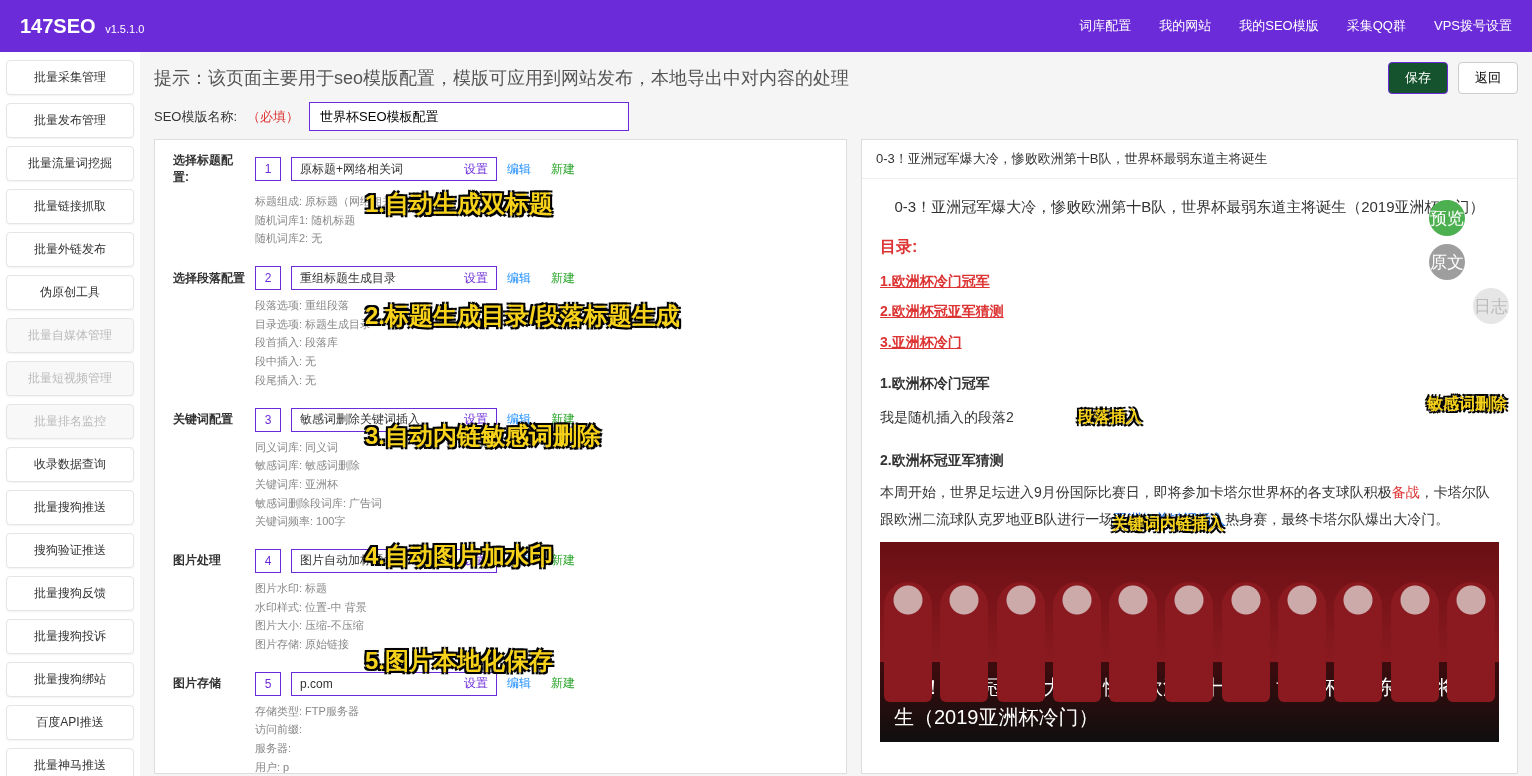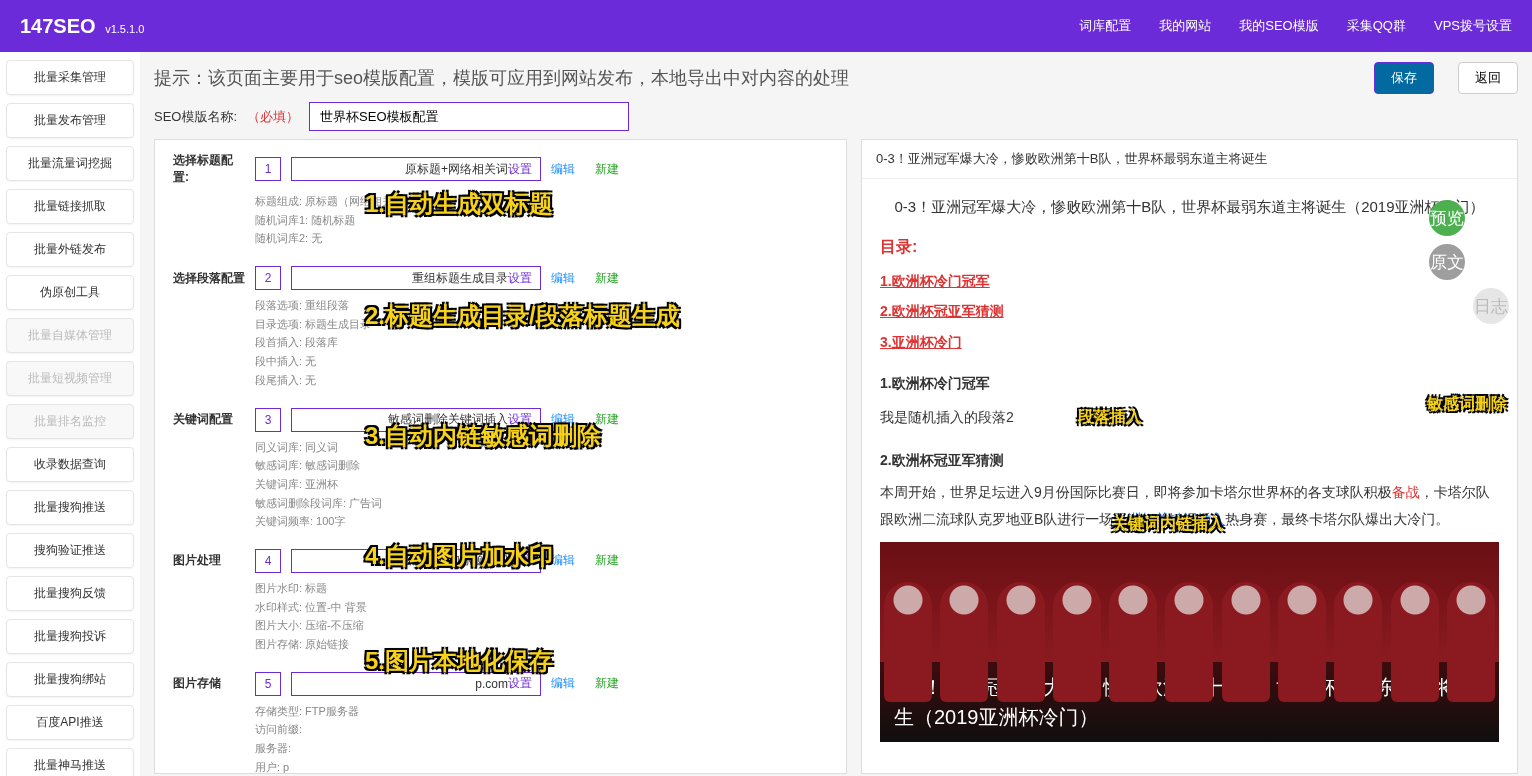"提示：该页面主要用于seo模版配置，模版可应用到网站发布，本地导出中对内容的处理" .tiprow { gap: 24px -> 10px }
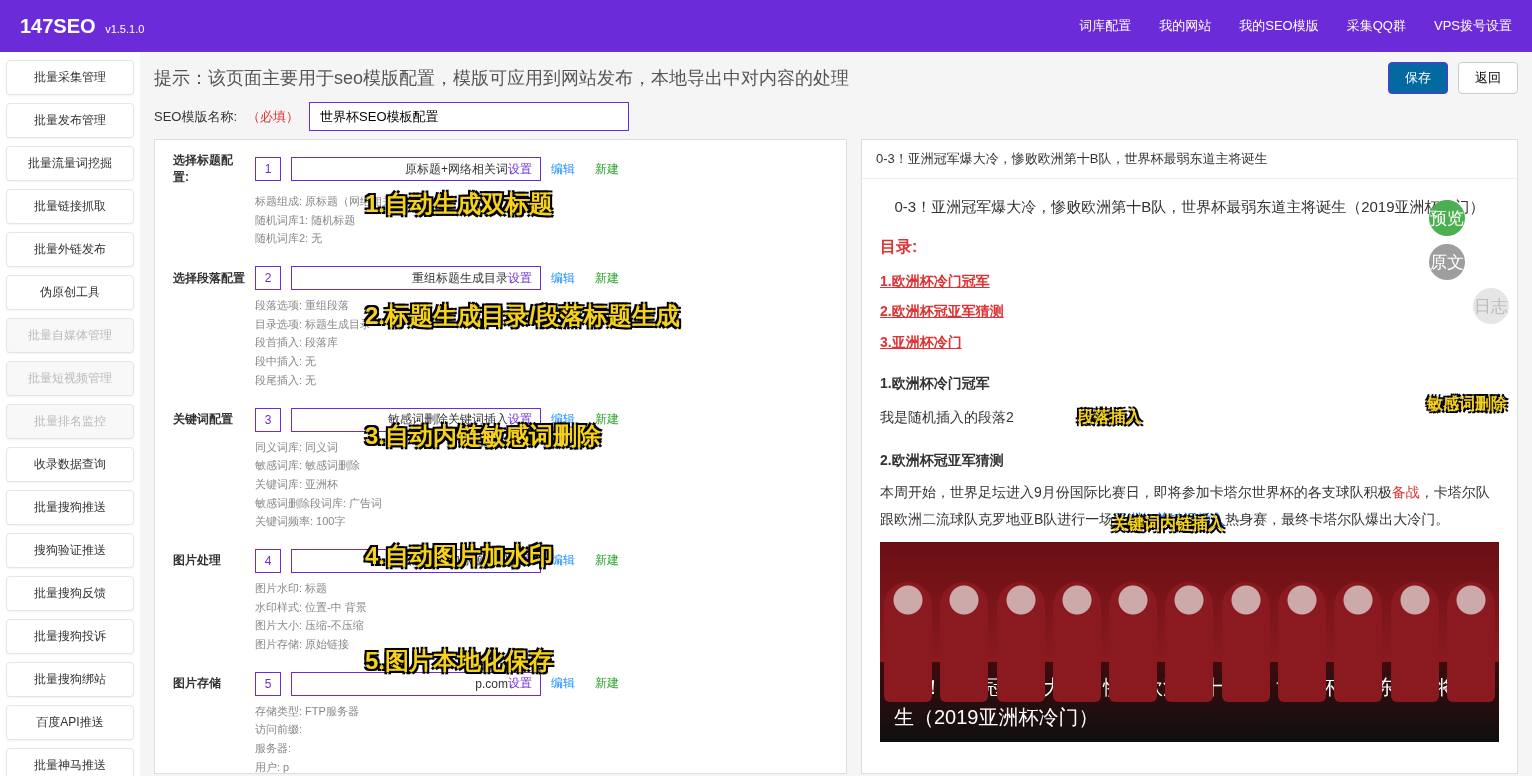"保存" .btn.primary { background: #0369a1 -> #14532d }
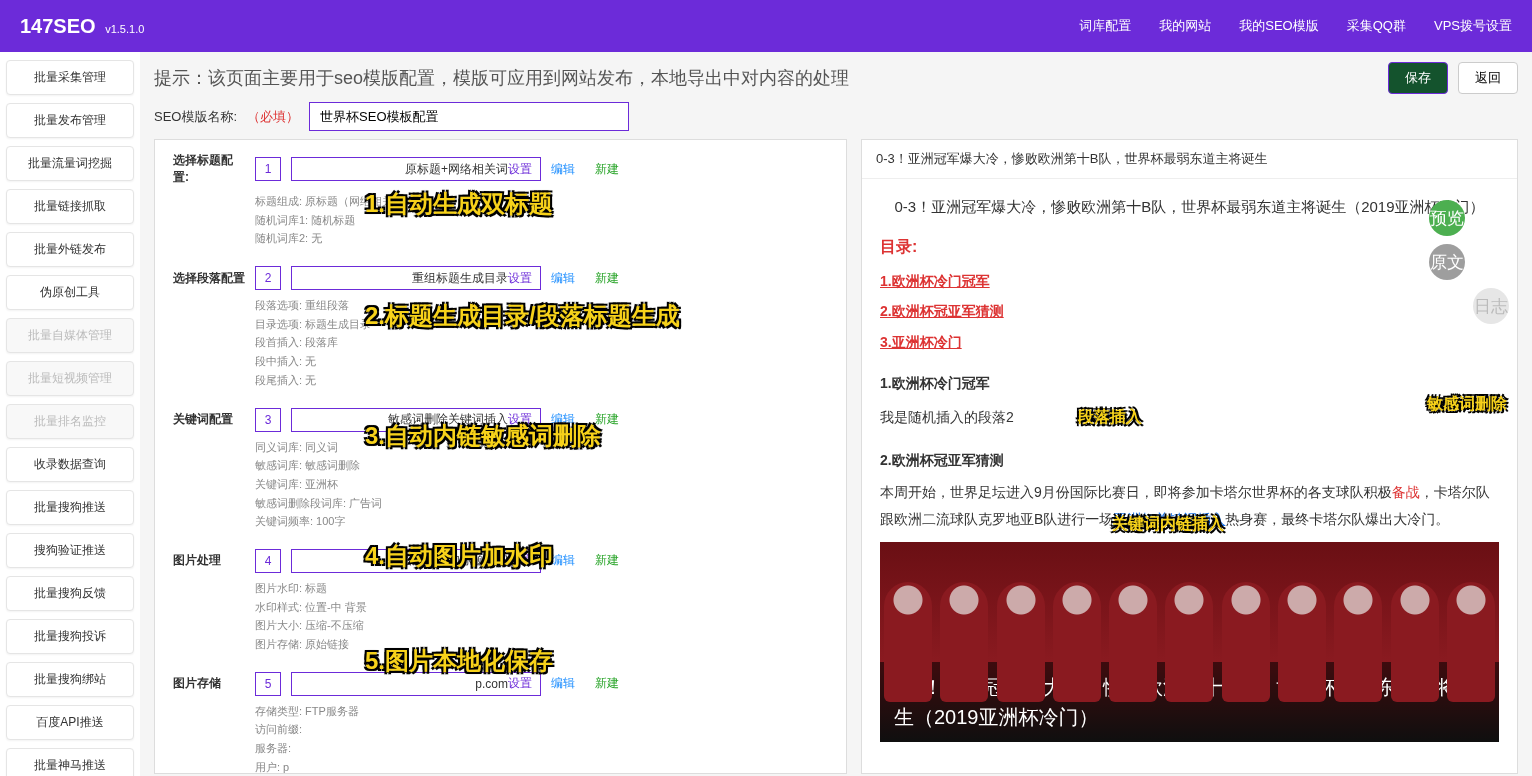"原标题+网络相关词" .cfgrow .valbox { justify-content: flex-end -> space-between; width: 250px -> 206px }
